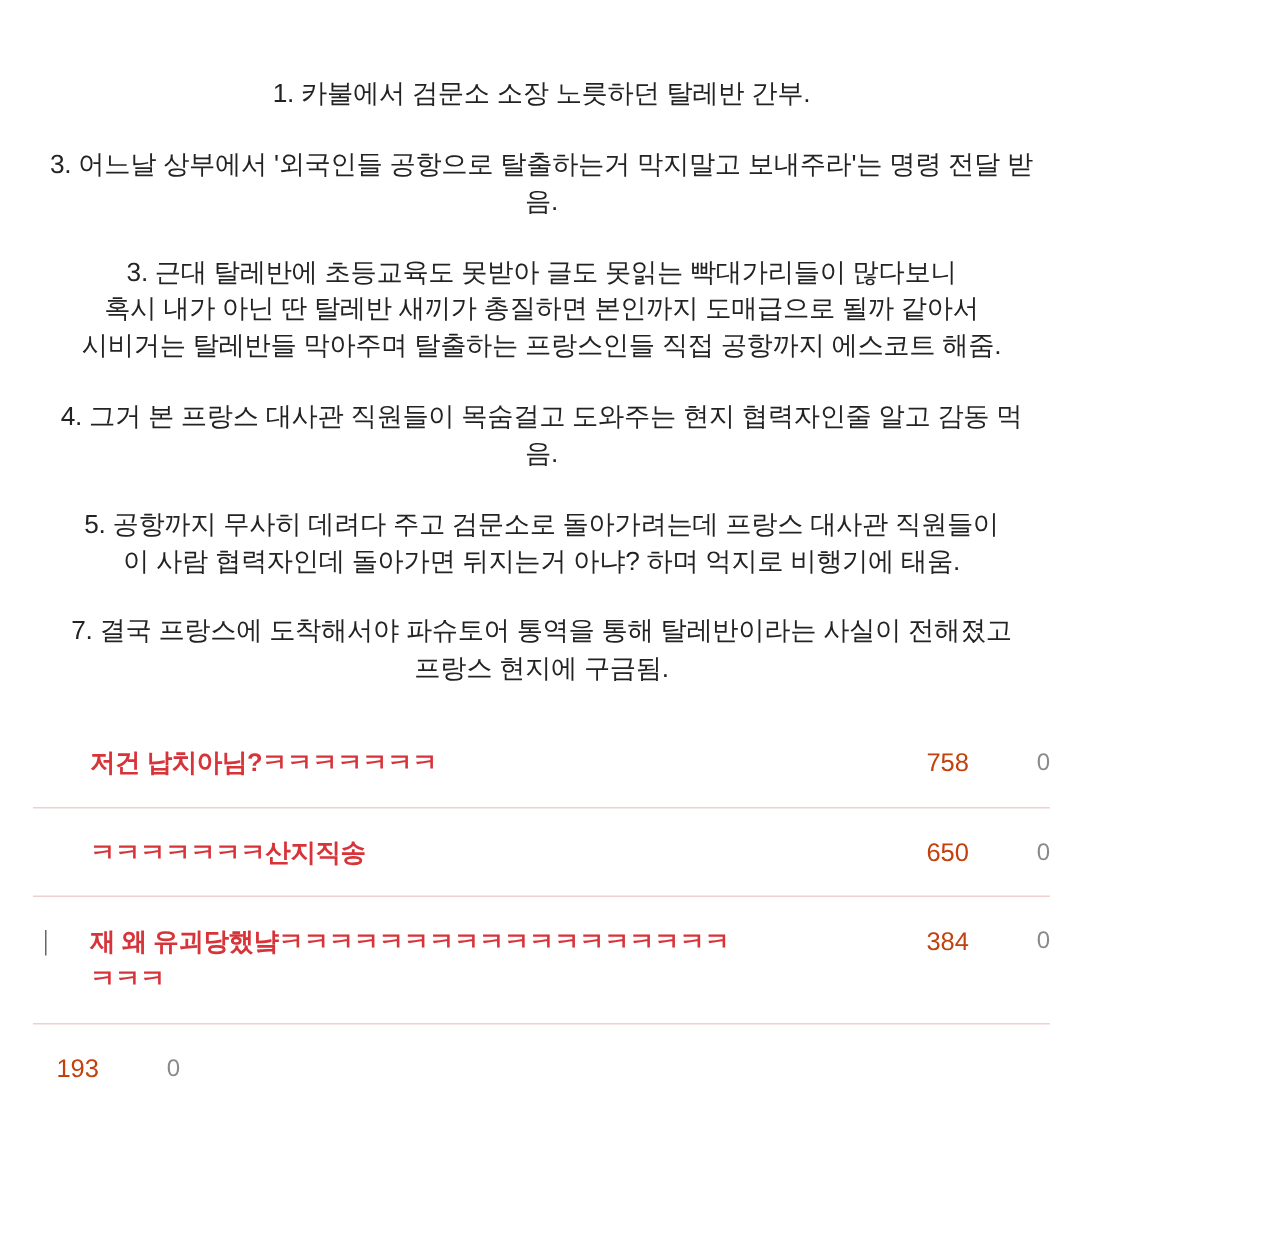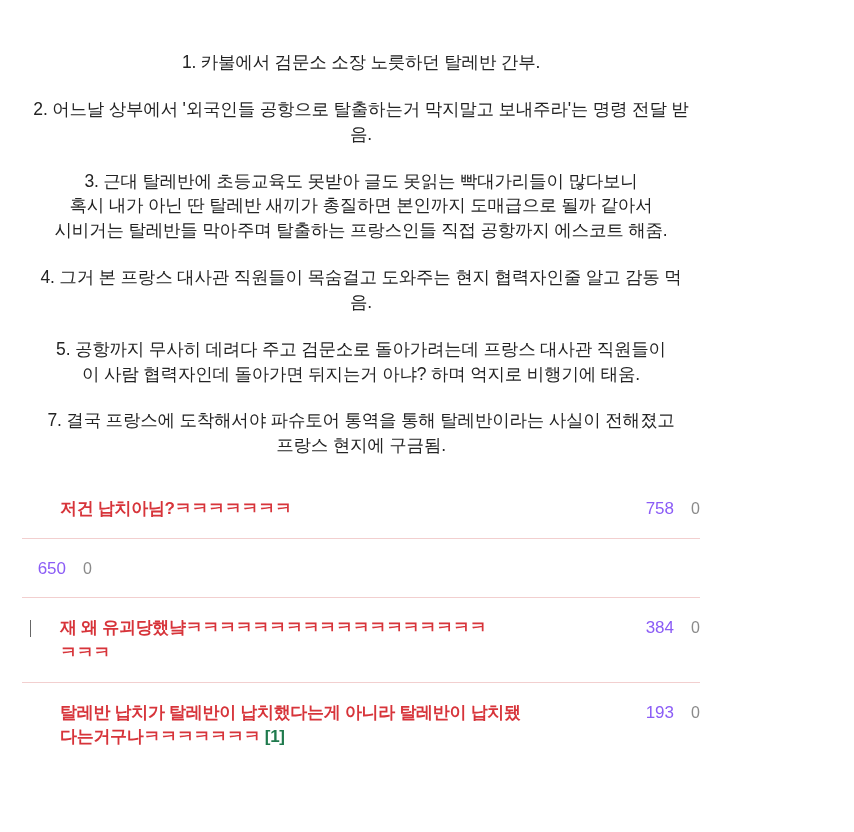"2. 어느날 상부에서 '외국인들 공항으로" p.para { text: 2 -> 3 }
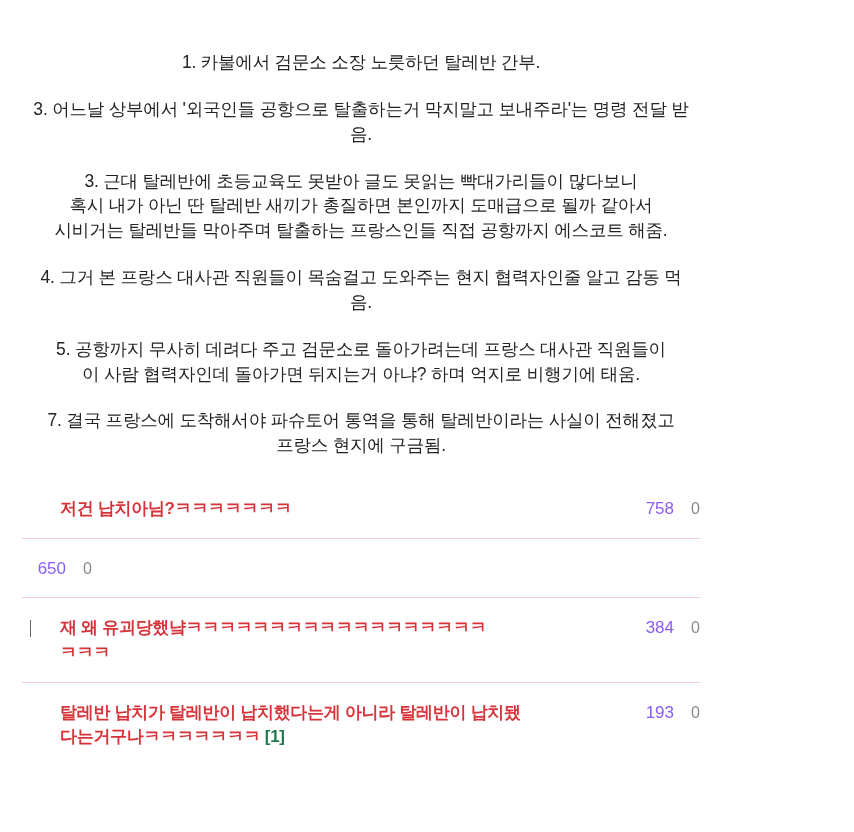"저건 납치아님?ㅋㅋㅋㅋㅋㅋㅋ" .comment { gap: none -> 28px }
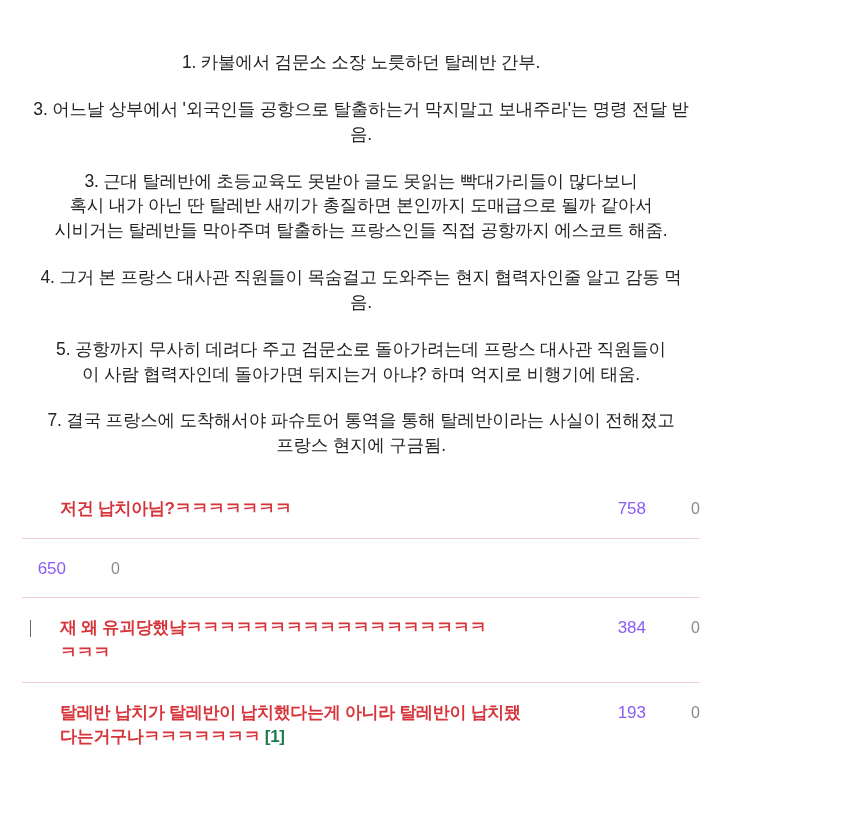"758" .count { color: #8b5cf6 -> #c2410c }
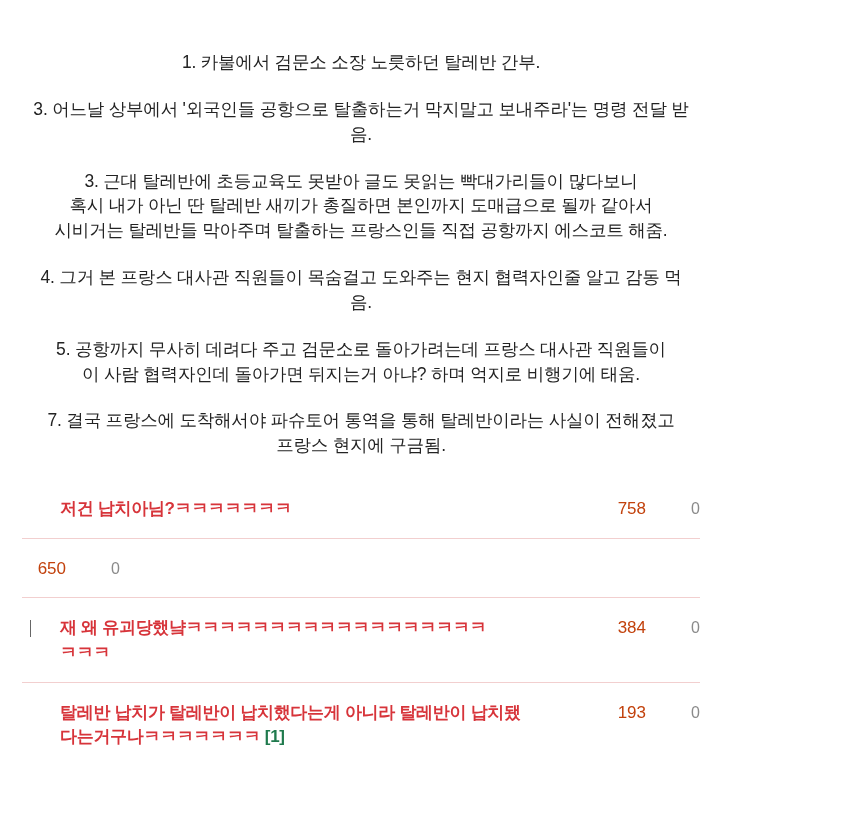"ㅋㅋㅋㅋㅋㅋㅋ산지직송" div.comment-text { html: none -> <div>ㅋㅋㅋㅋㅋㅋㅋ산지직송</div> }
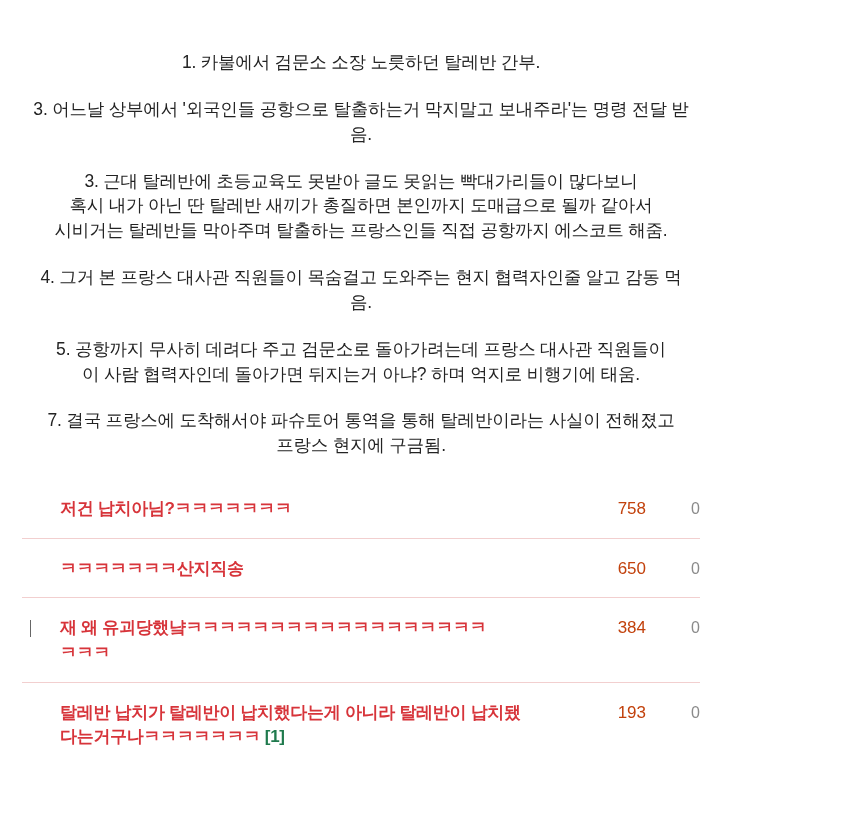"탈레반 납치가 탈레반이 납치했다는게 아니라" div.comment-text { html: <div><span>탈레반 납치가 탈레반이 납치했다는게 아니라 탈레반이 납치됐 다는거구나ㅋㅋㅋㅋㅋㅋㅋ </span><span>[1]</span></div> -> none }
